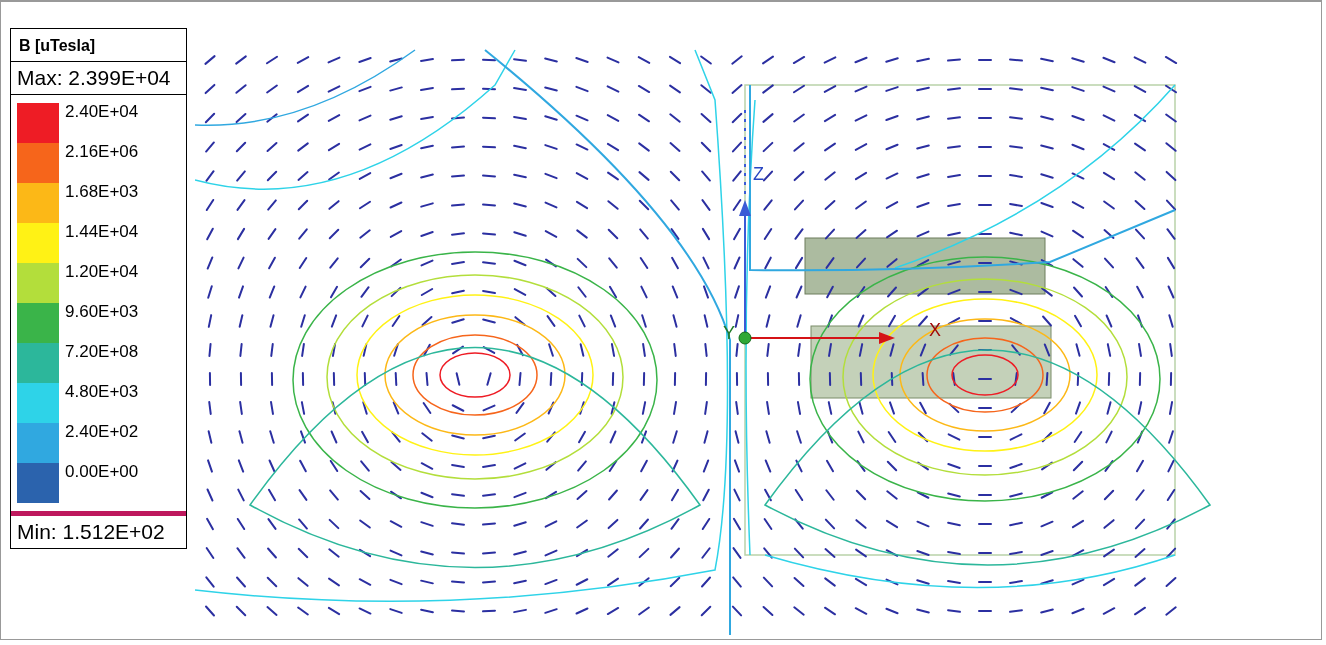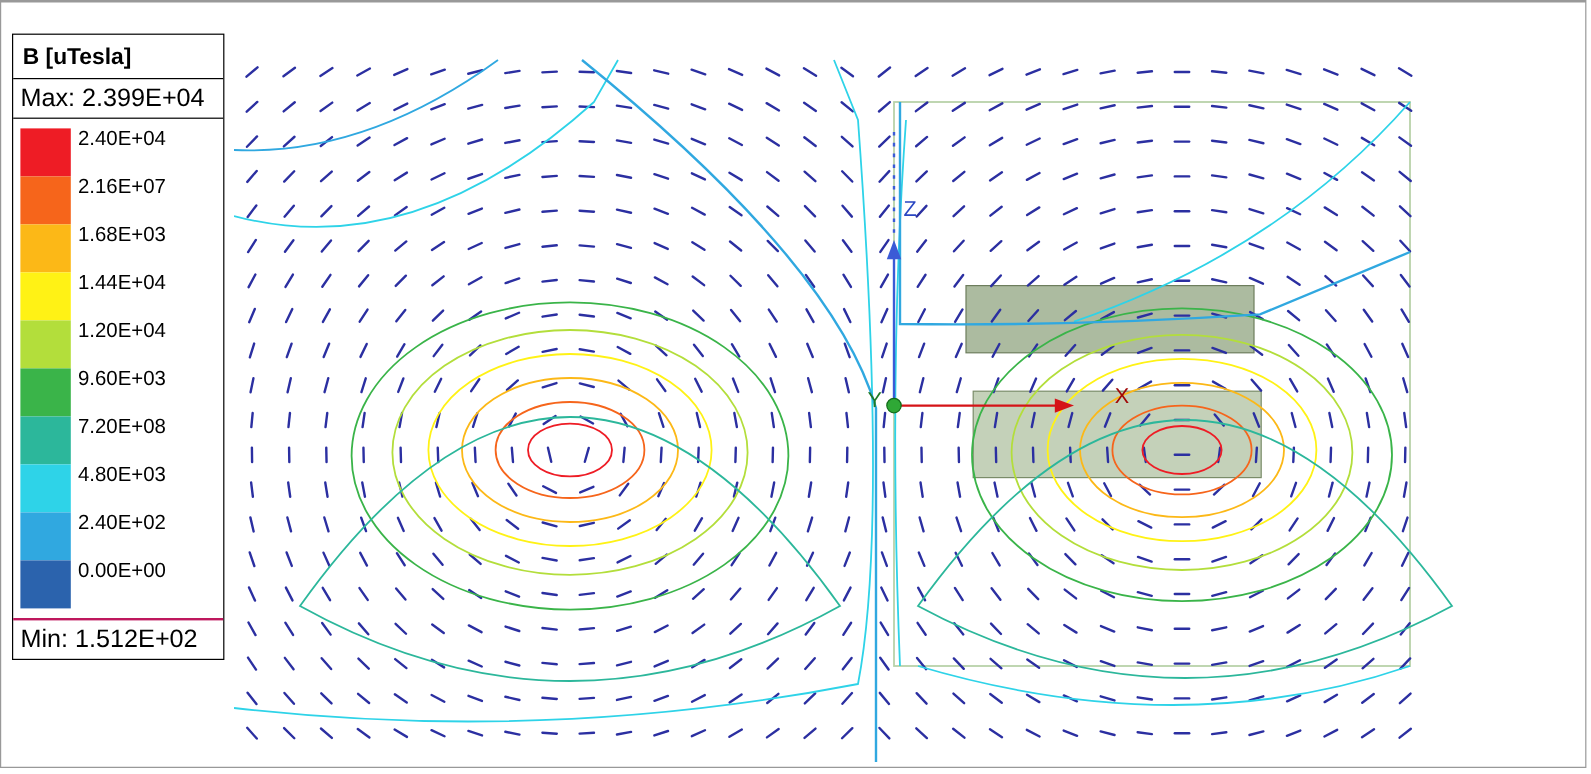"B [uTesla]" .legend .title { font-size: 19px -> 16px }
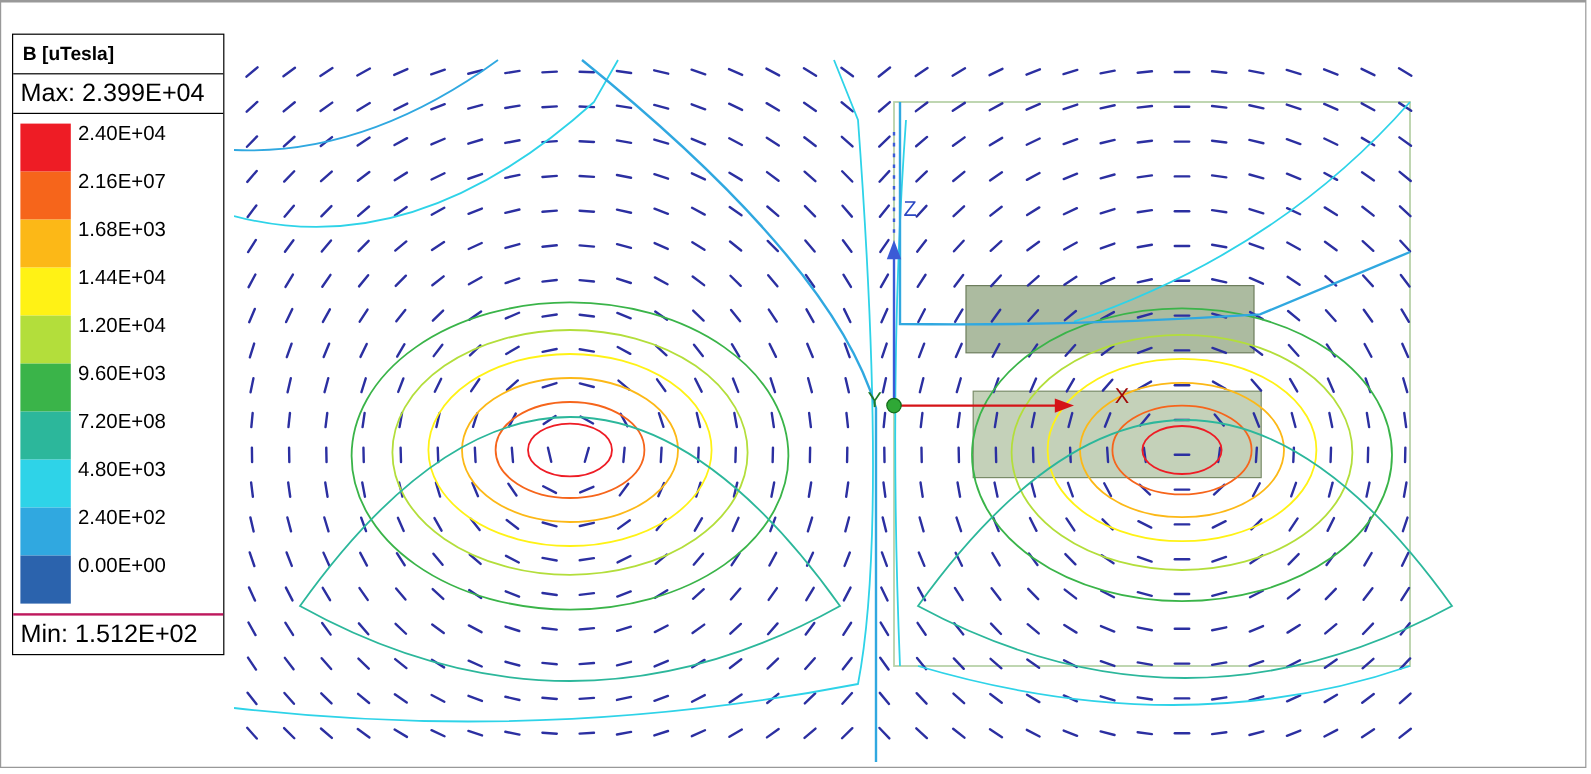"2.16E+07" span { text: 2.16E+07 -> 2.16E+06 }
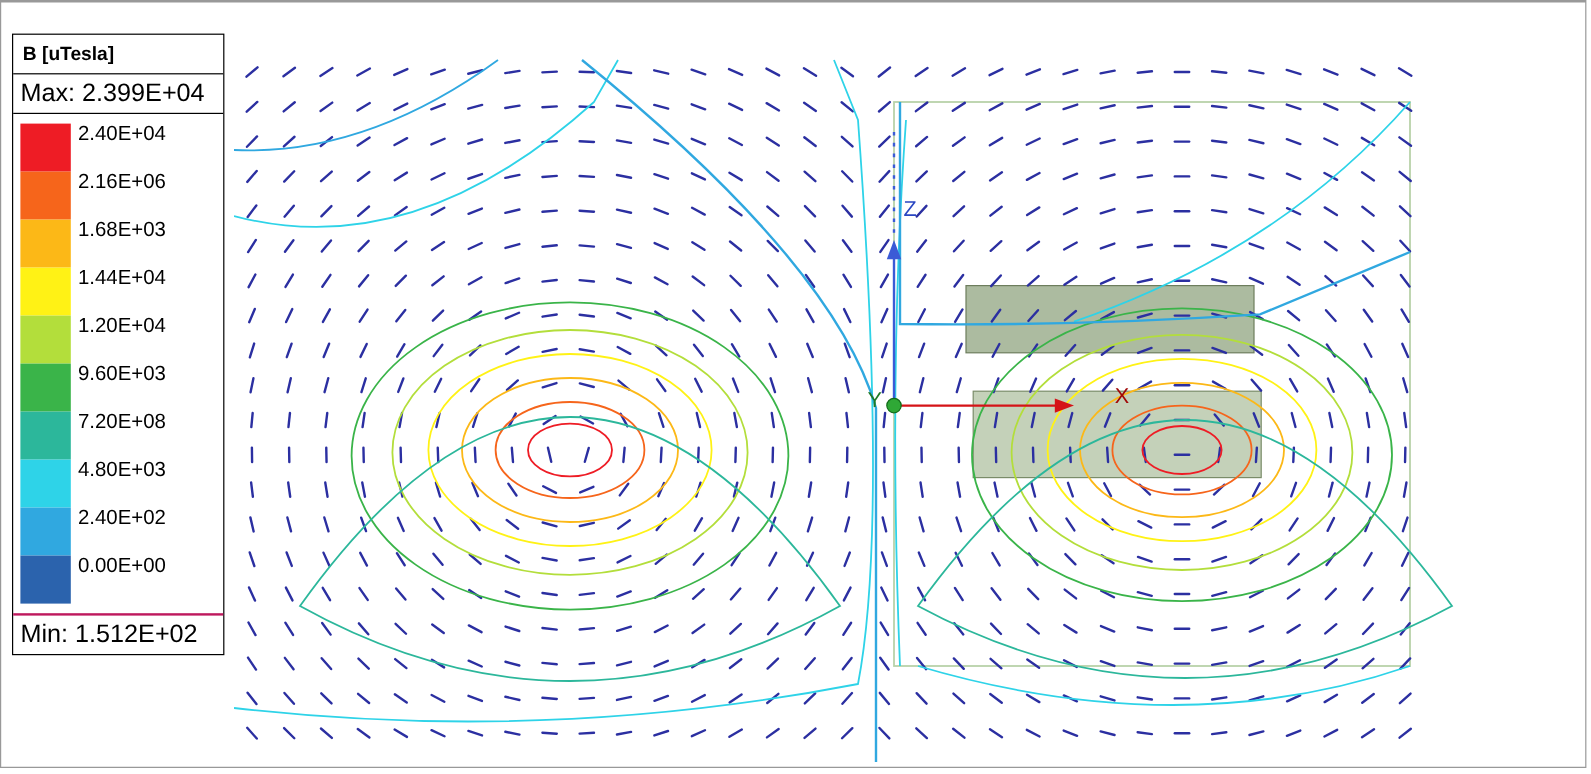"Min: 1.512E+02" .legend .min { border-top: 2px solid #be185d -> 5px solid #be185d }
